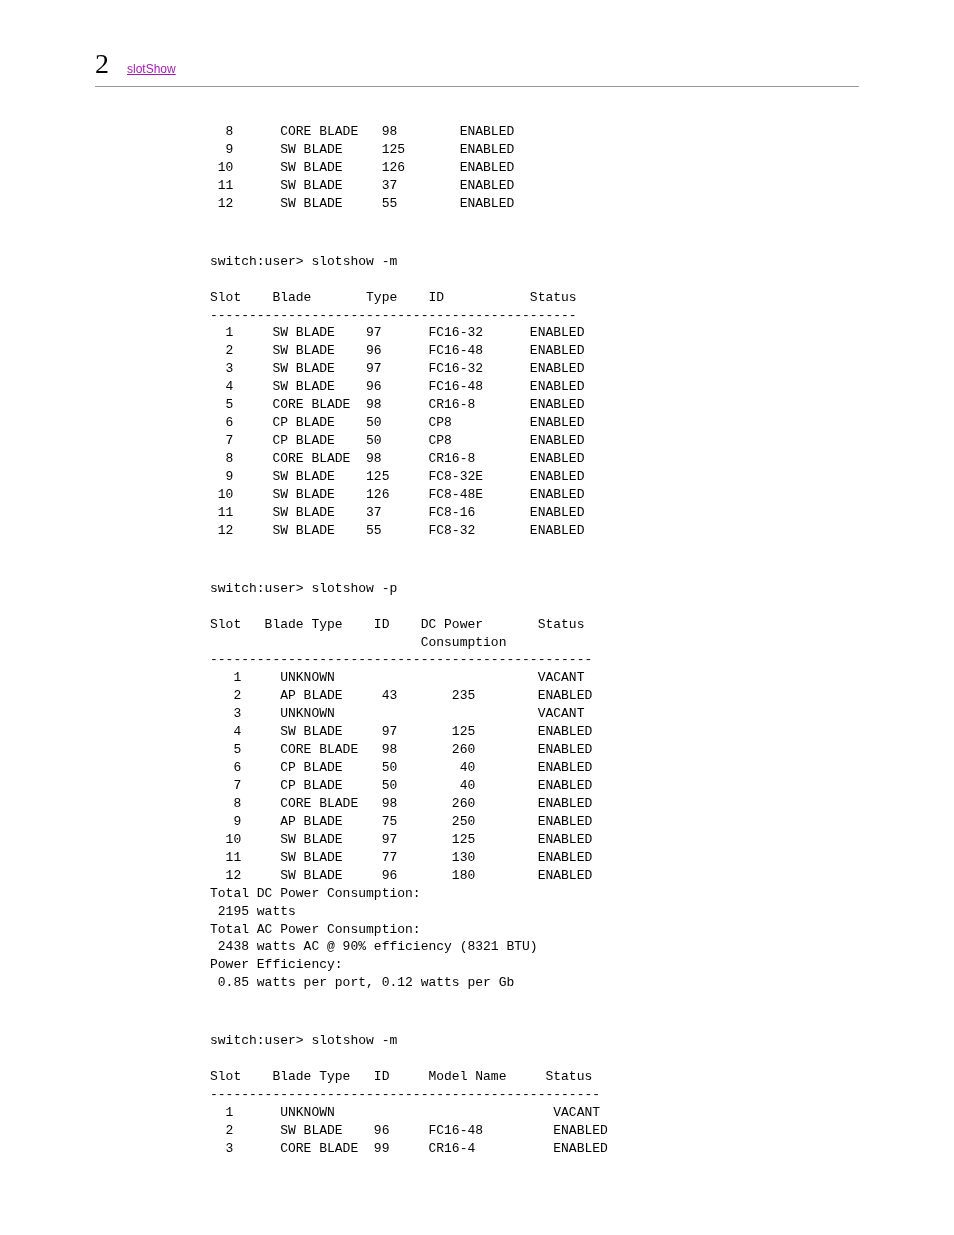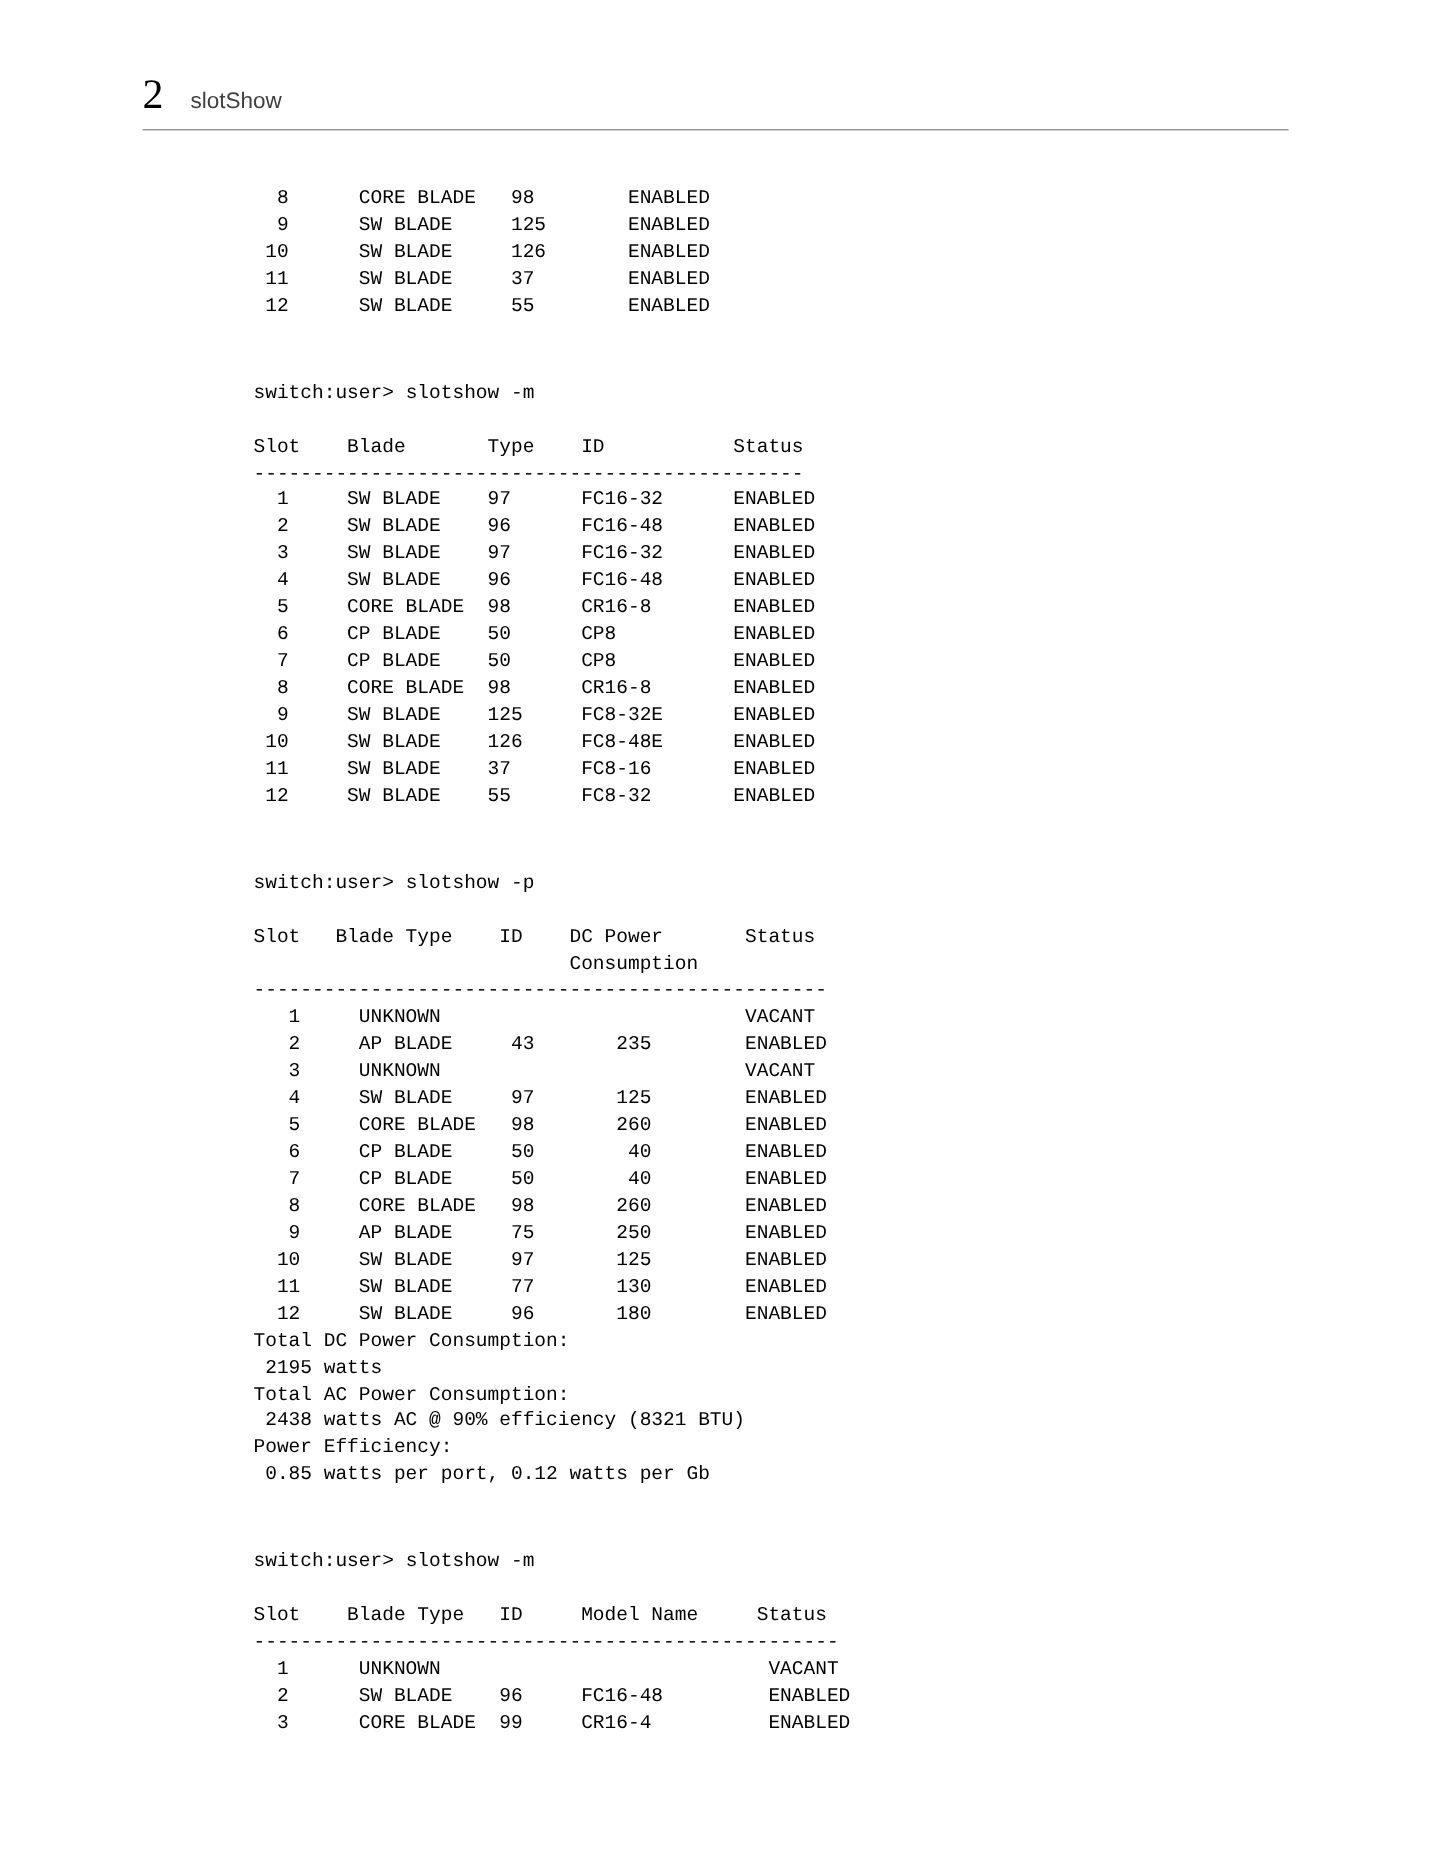"slotShow" .chapter-title { color: #404040 -> #a21caf; font-size: 15px -> 12px; text-decoration: none -> underline }
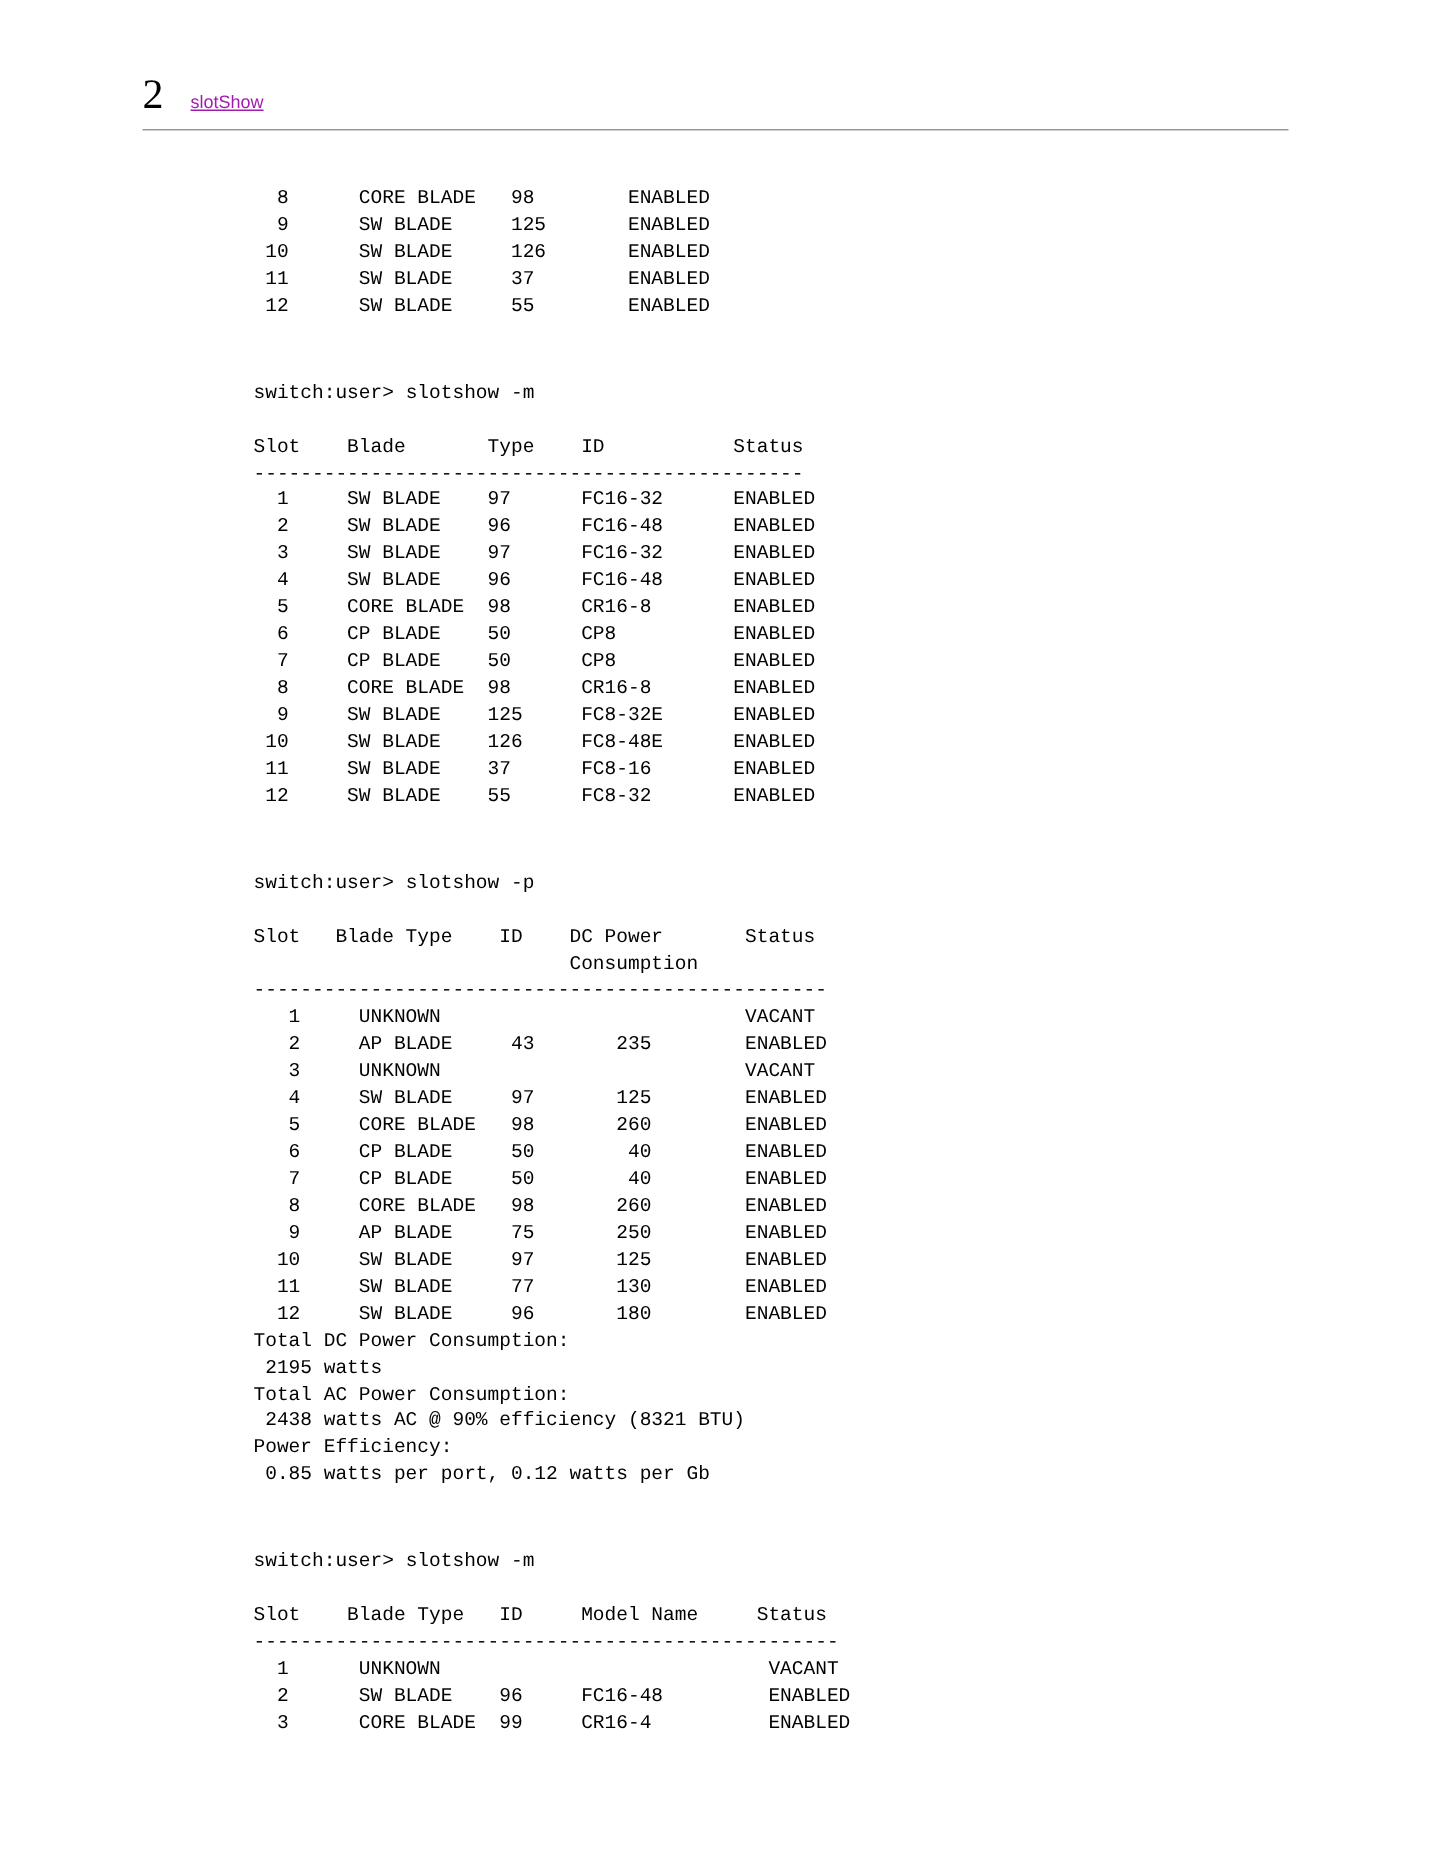"8 CORE BLADE 98 ENABLED" .code-block { margin-left: 74px -> 115px }
